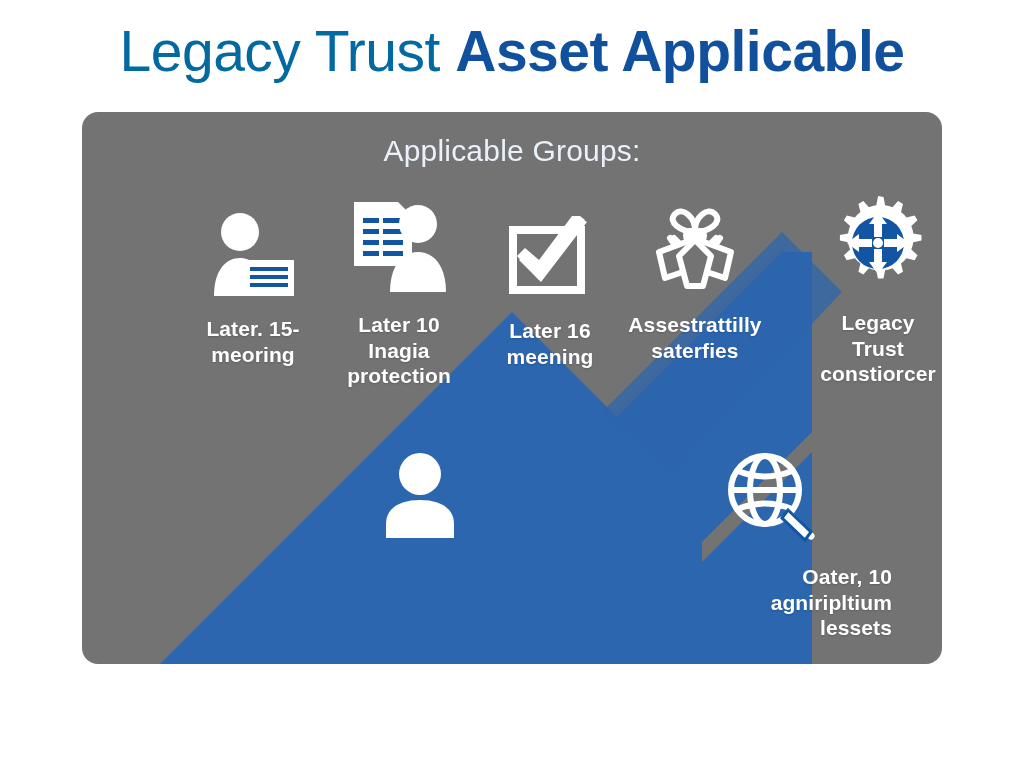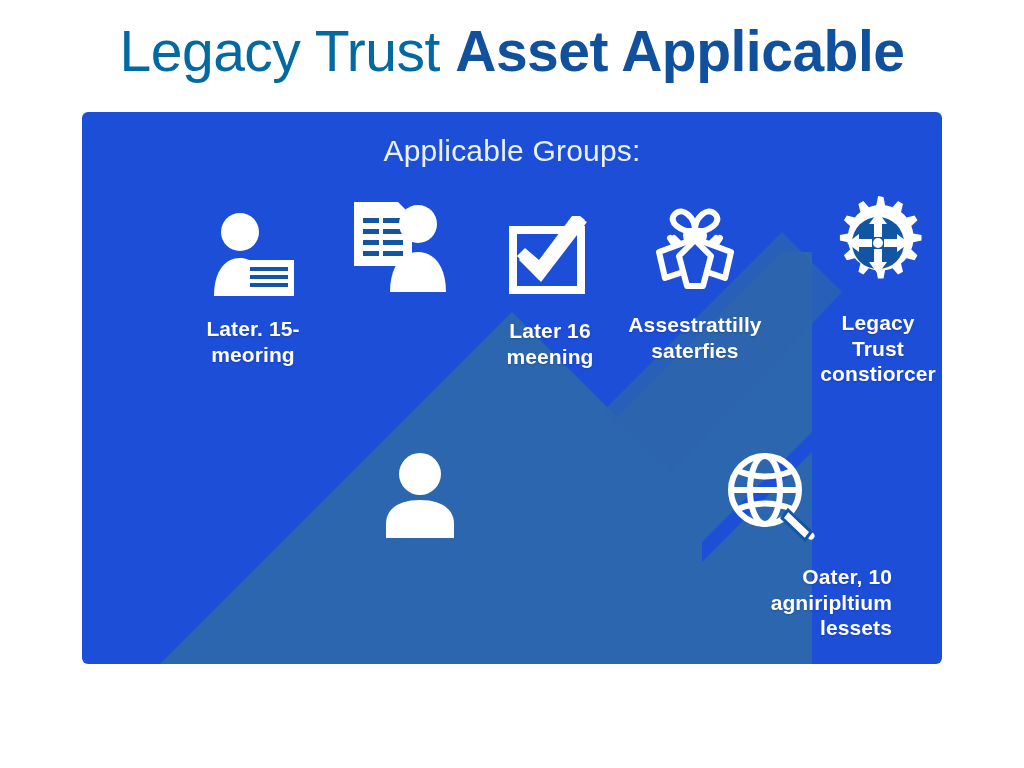"Applicable Groups:" .card { background: #1d4ed8 -> #737373; border-radius: 6px -> 16px }
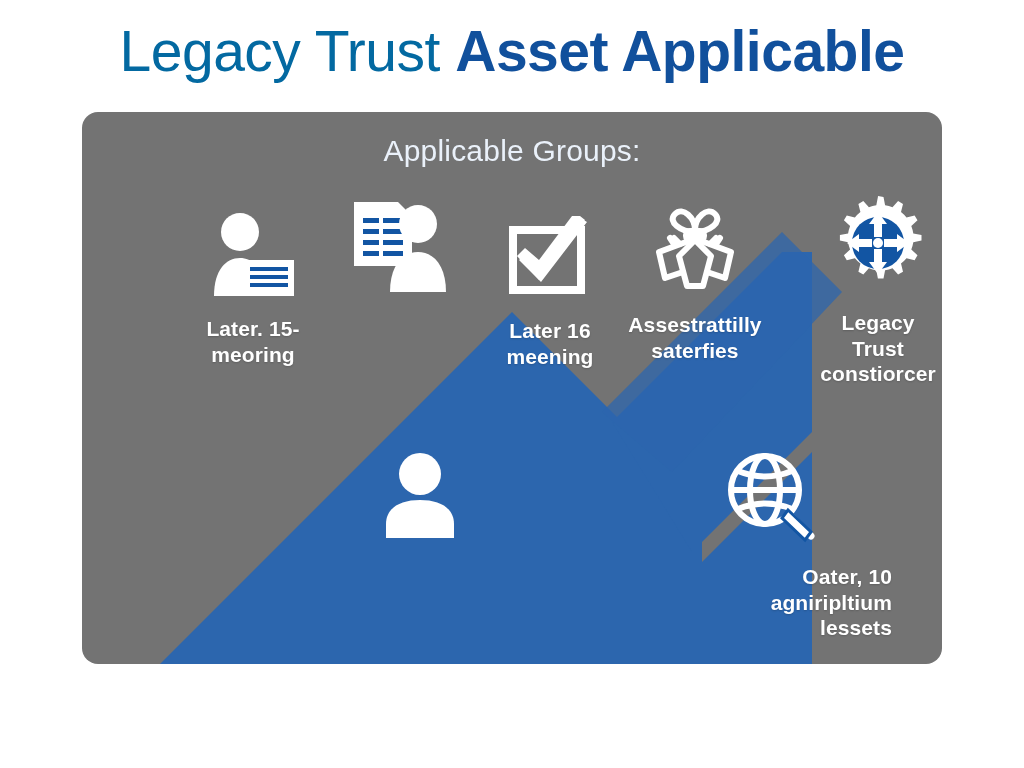"Later 10" div.label { html: none -> <div>Later 10<br>Inagia<br>protection</div> }
